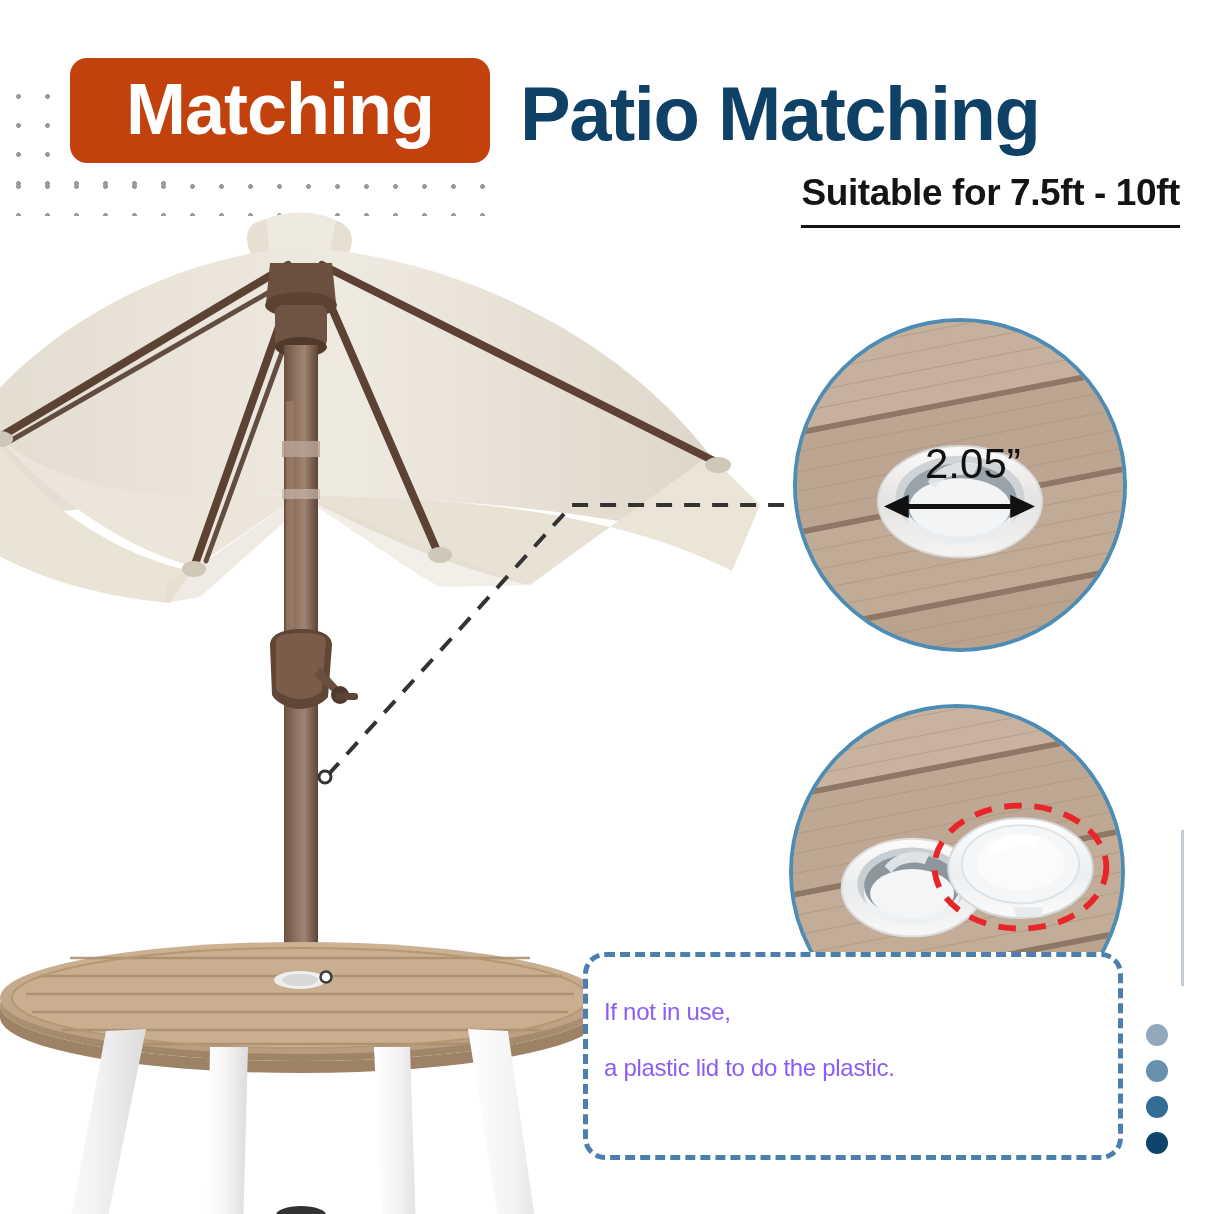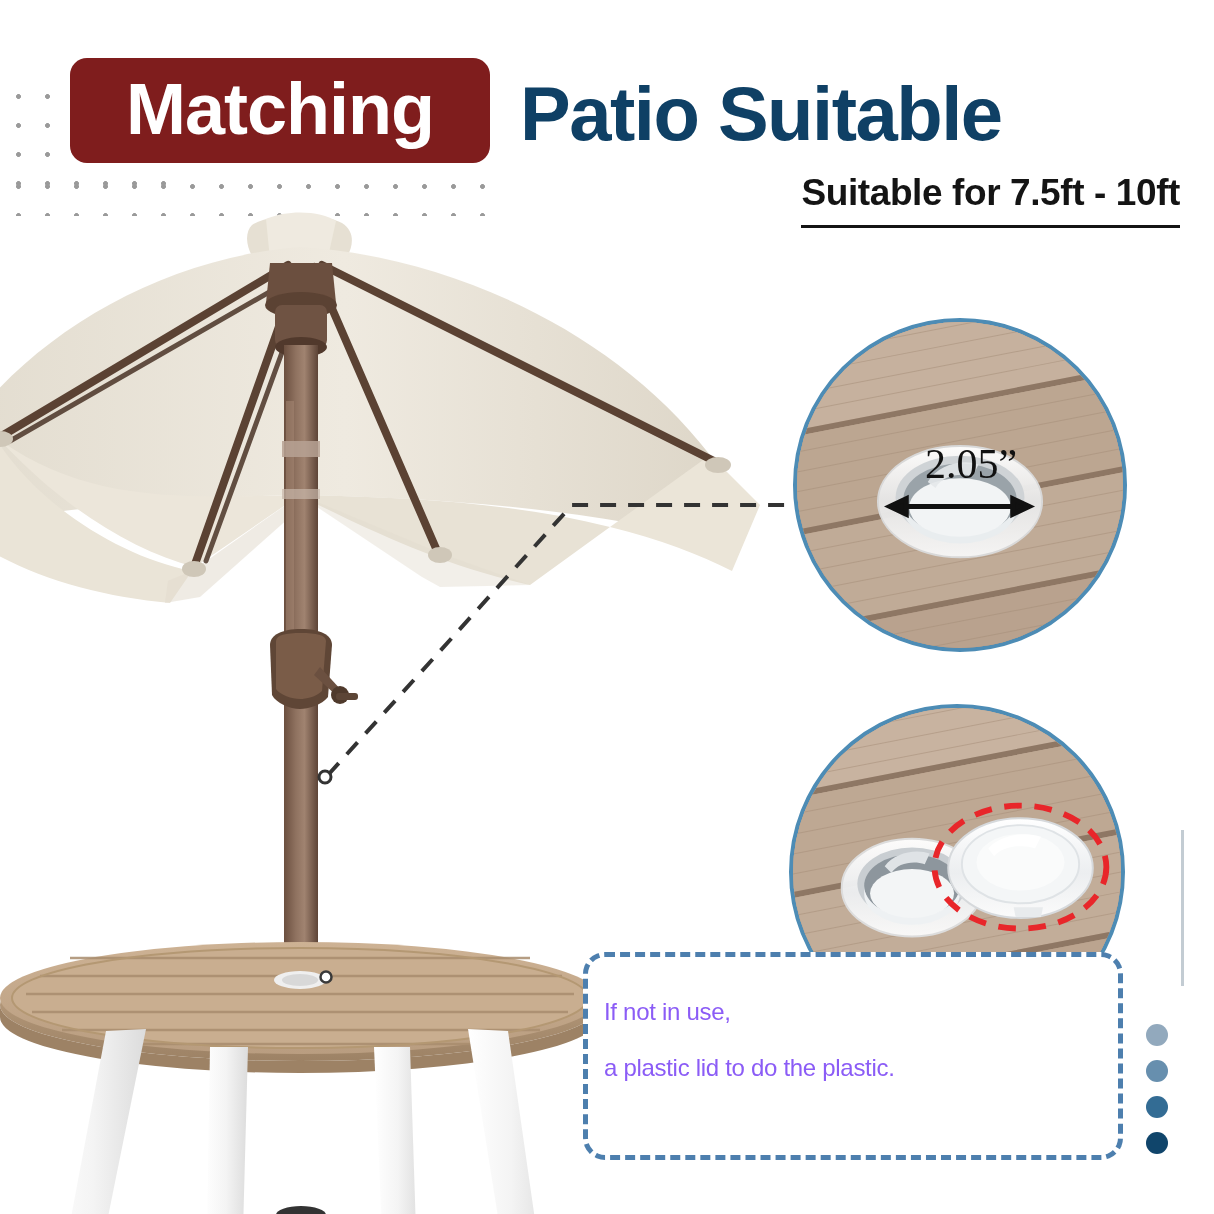"Matching" .badge { background: #7f1d1d -> #c2410c }
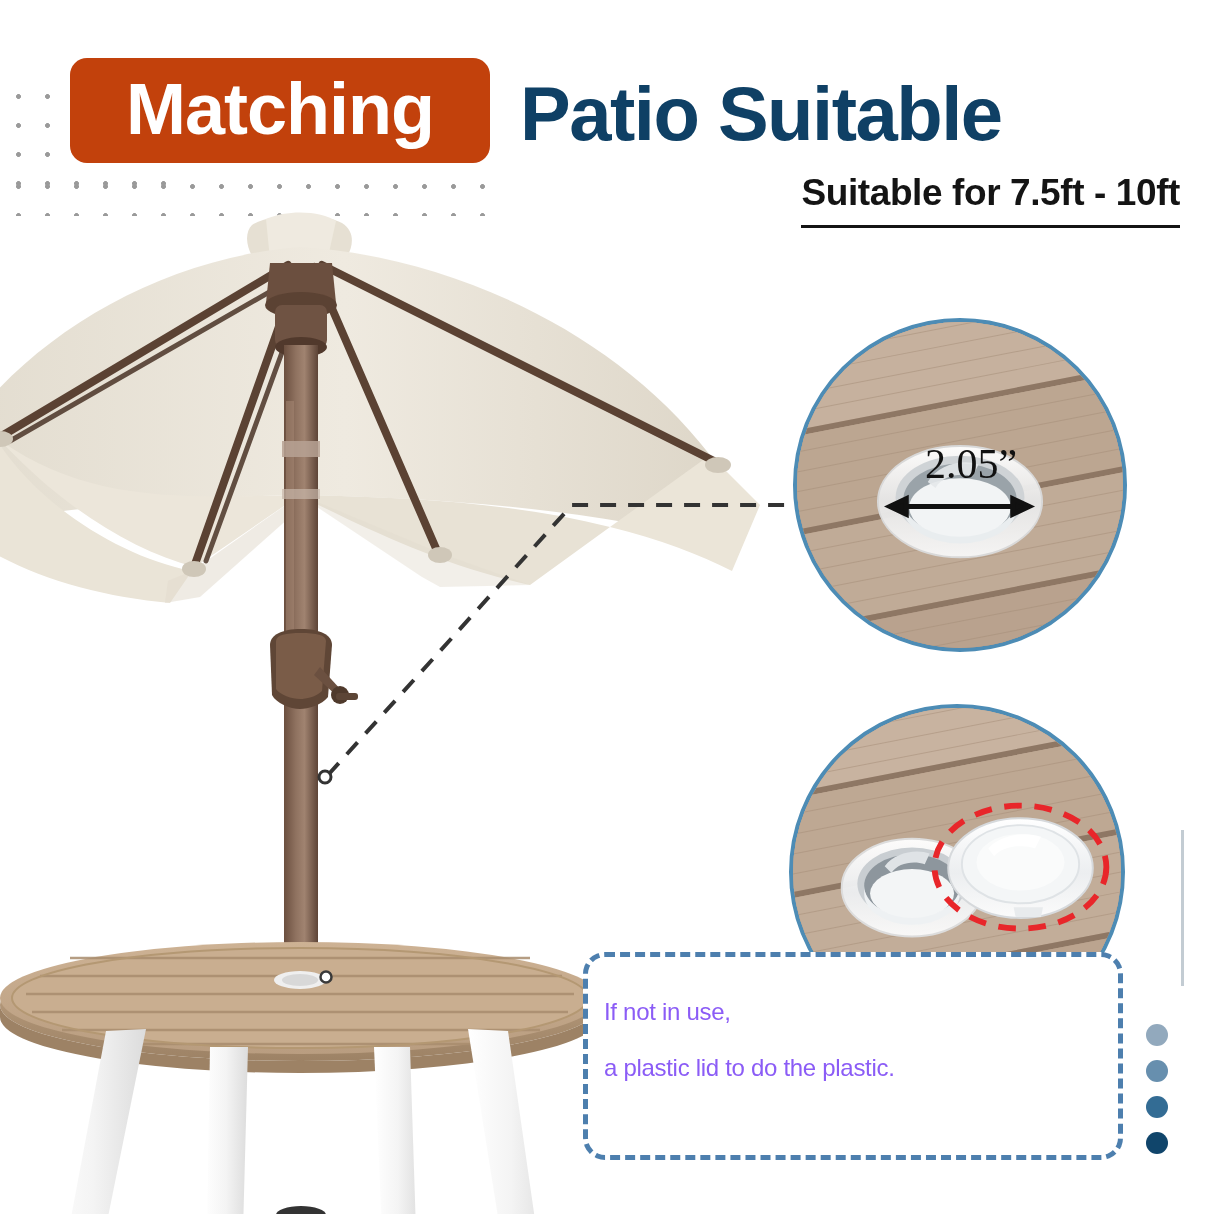"Patio Suitable" div.headline { text: Suitable -> Matching }
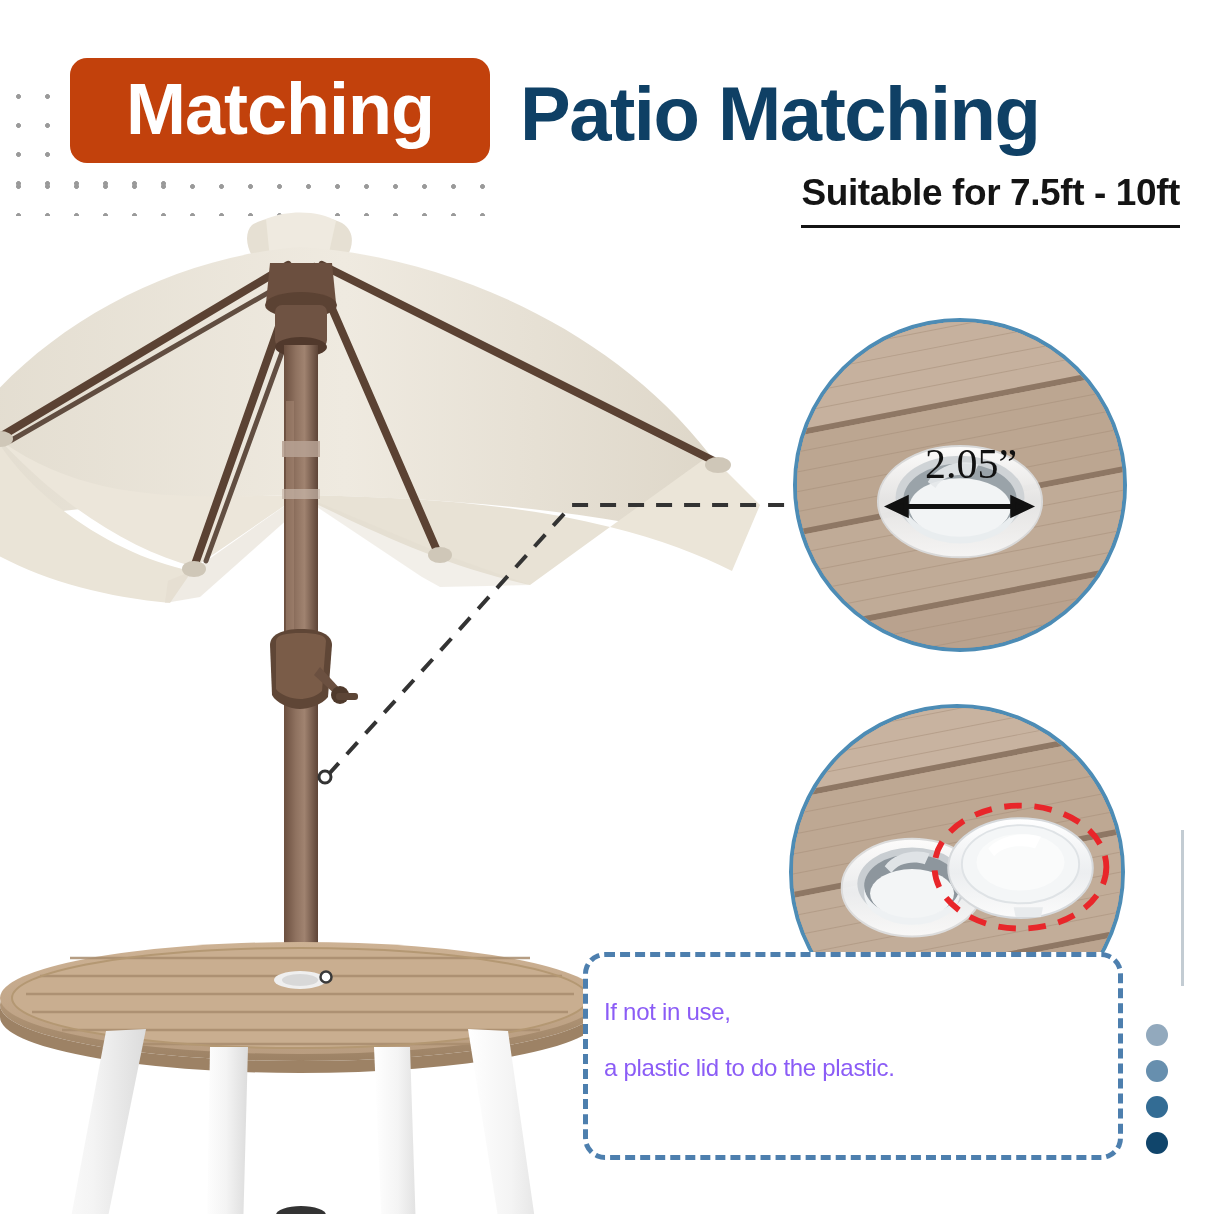"2.05”" .dim-label { font-family: Liberation Serif, serif -> Liberation Sans, sans-serif }
